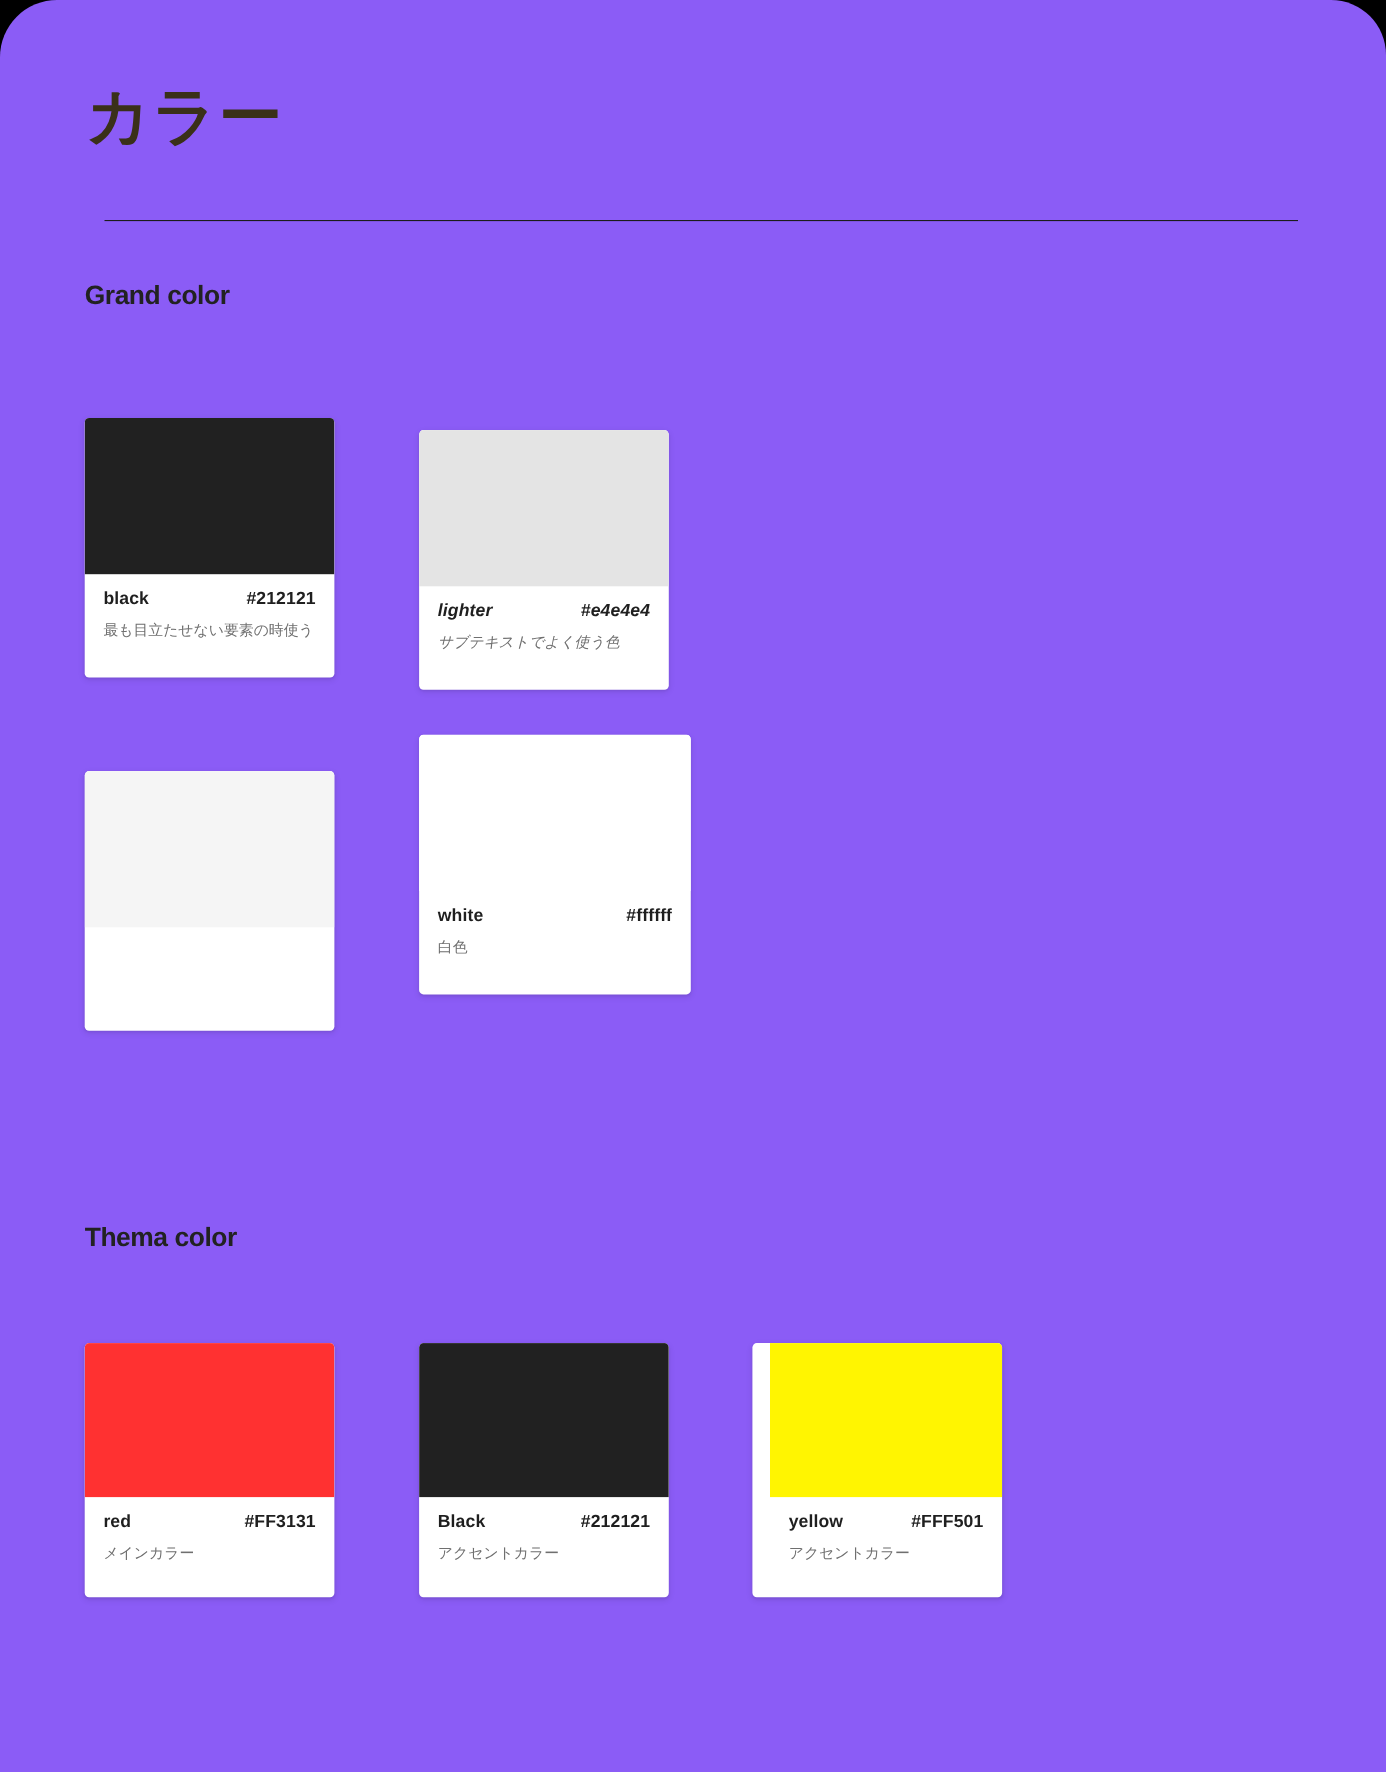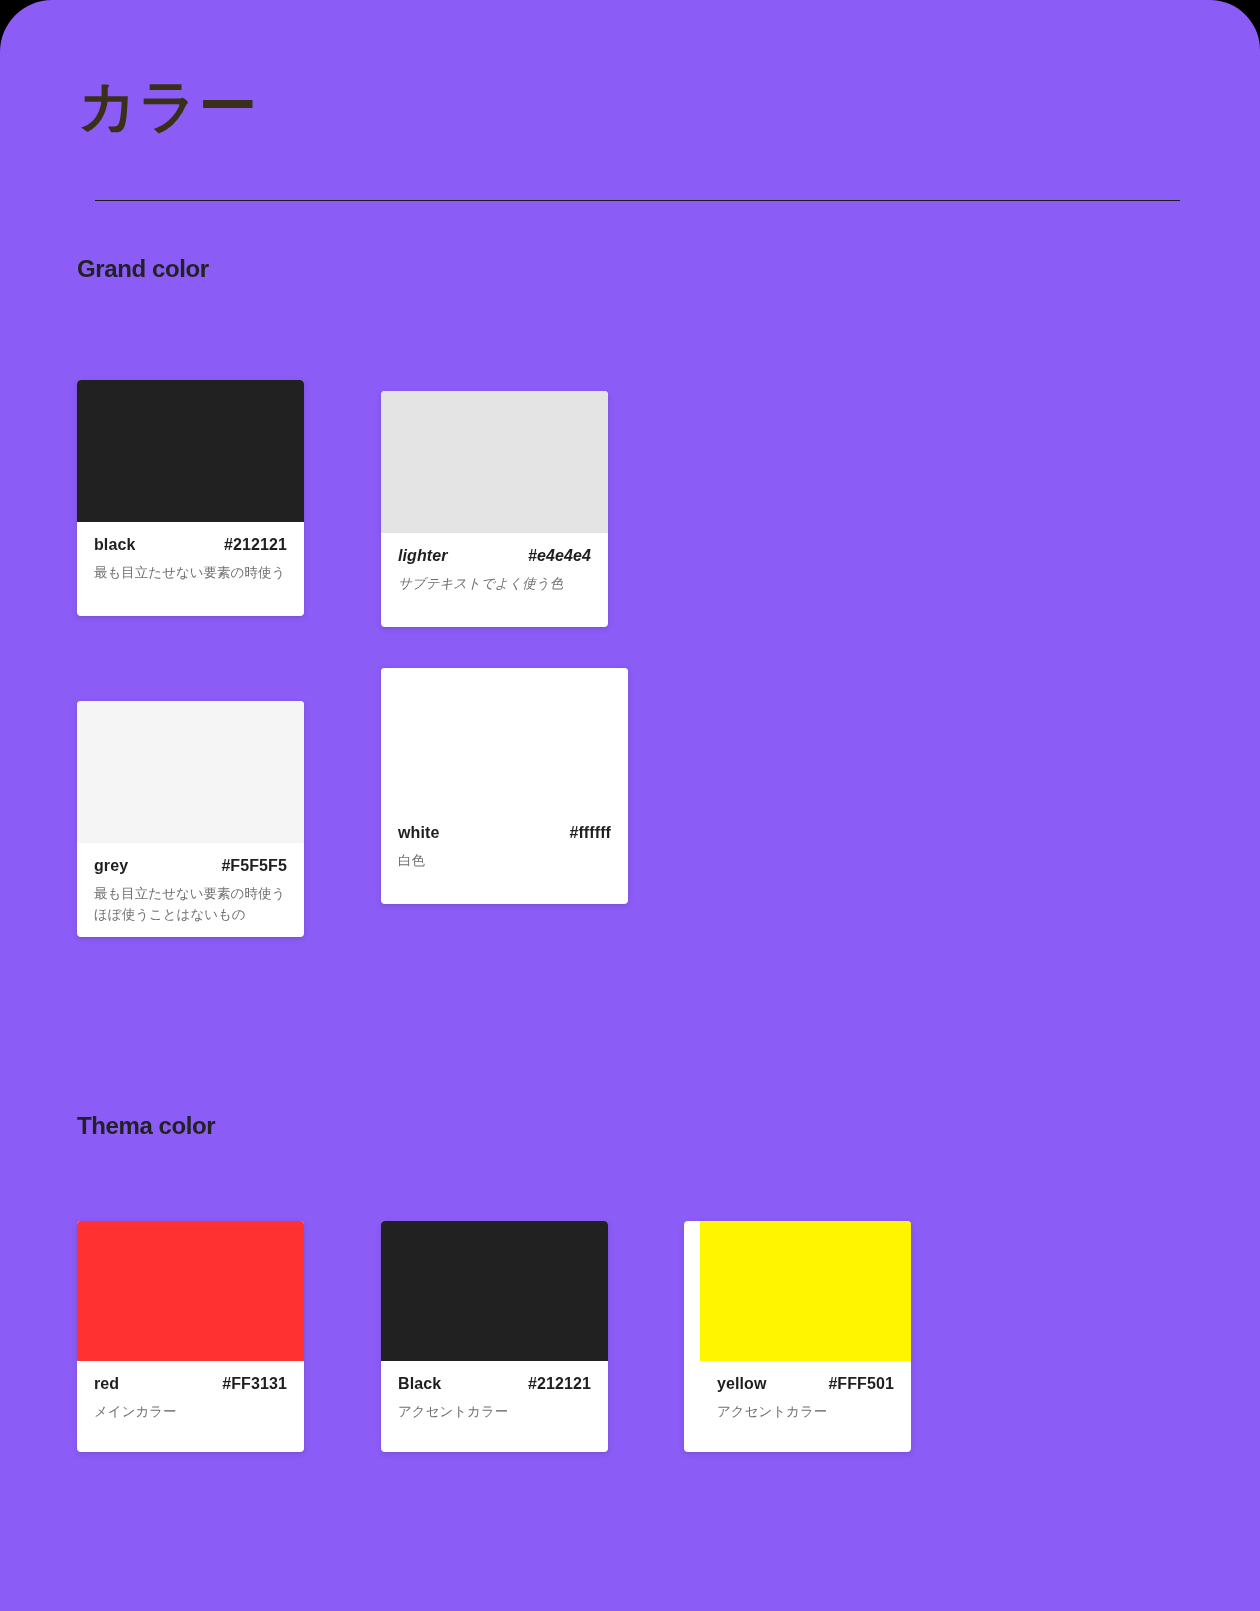"grey" div.info { html: <div> <div> <span>grey</span> <span>#F5F5F5</span> </div> <div>最も目立たせない要素の時使う ほぼ使うことはないもの</div> </div> -> none }
